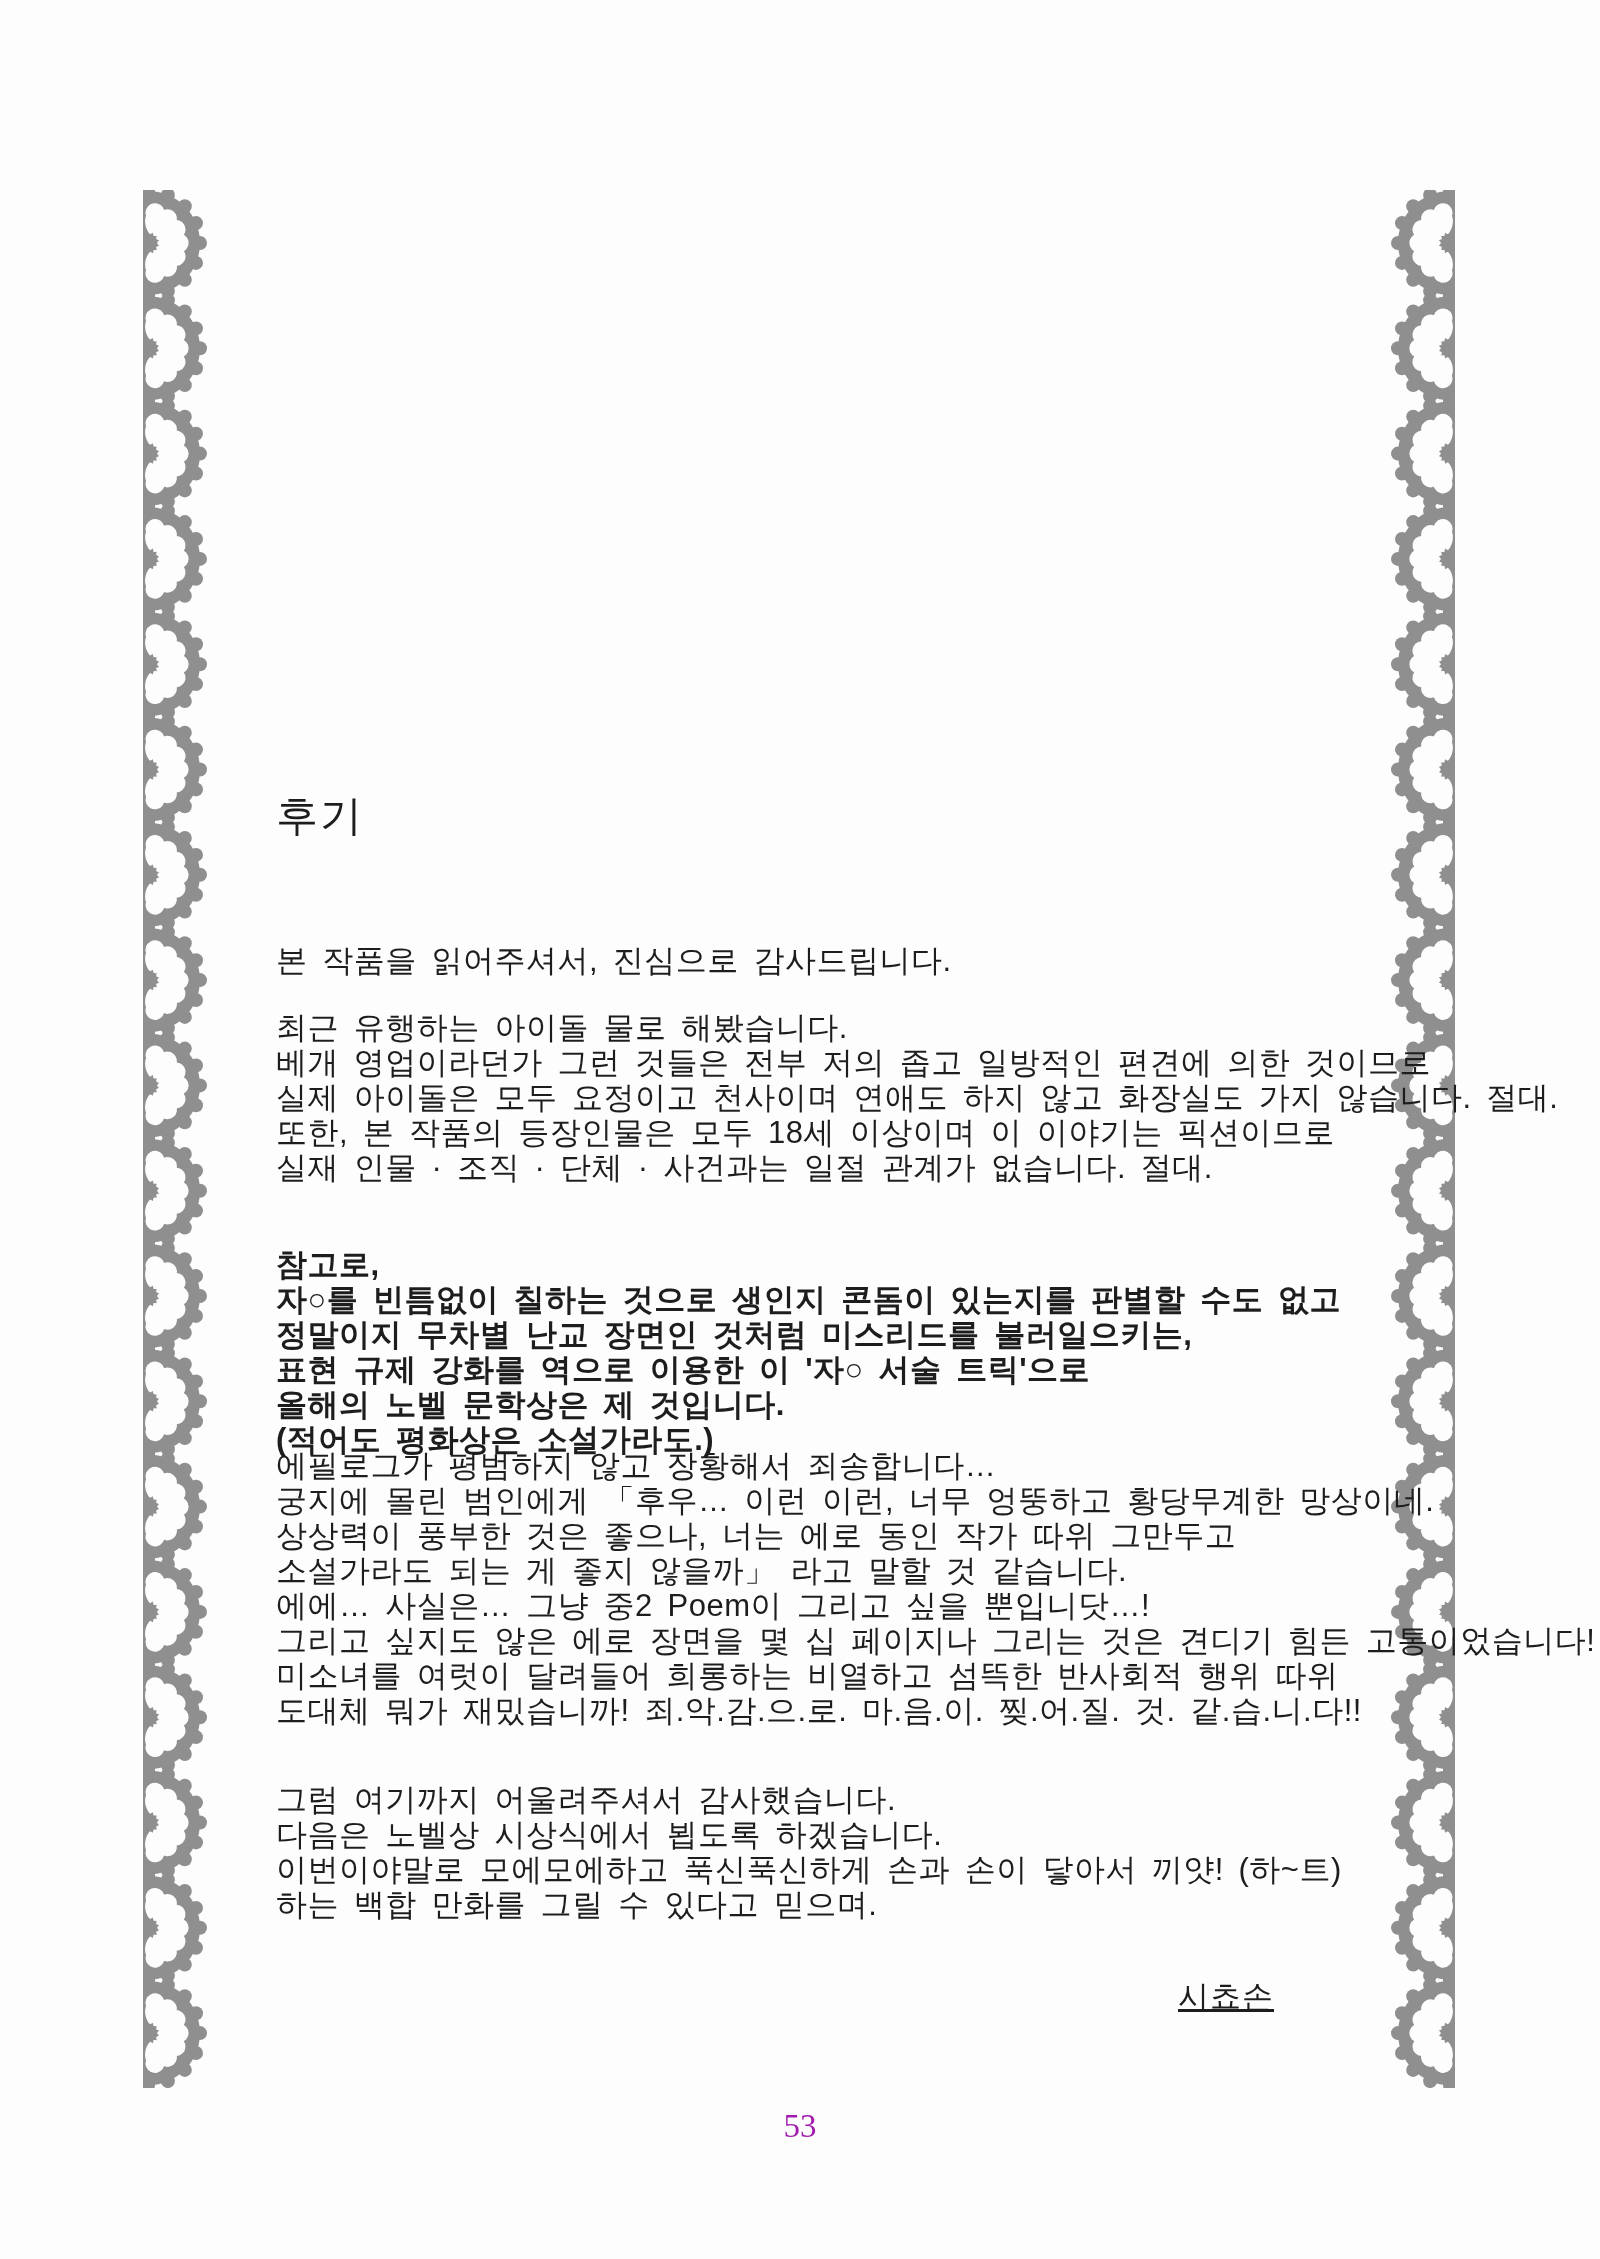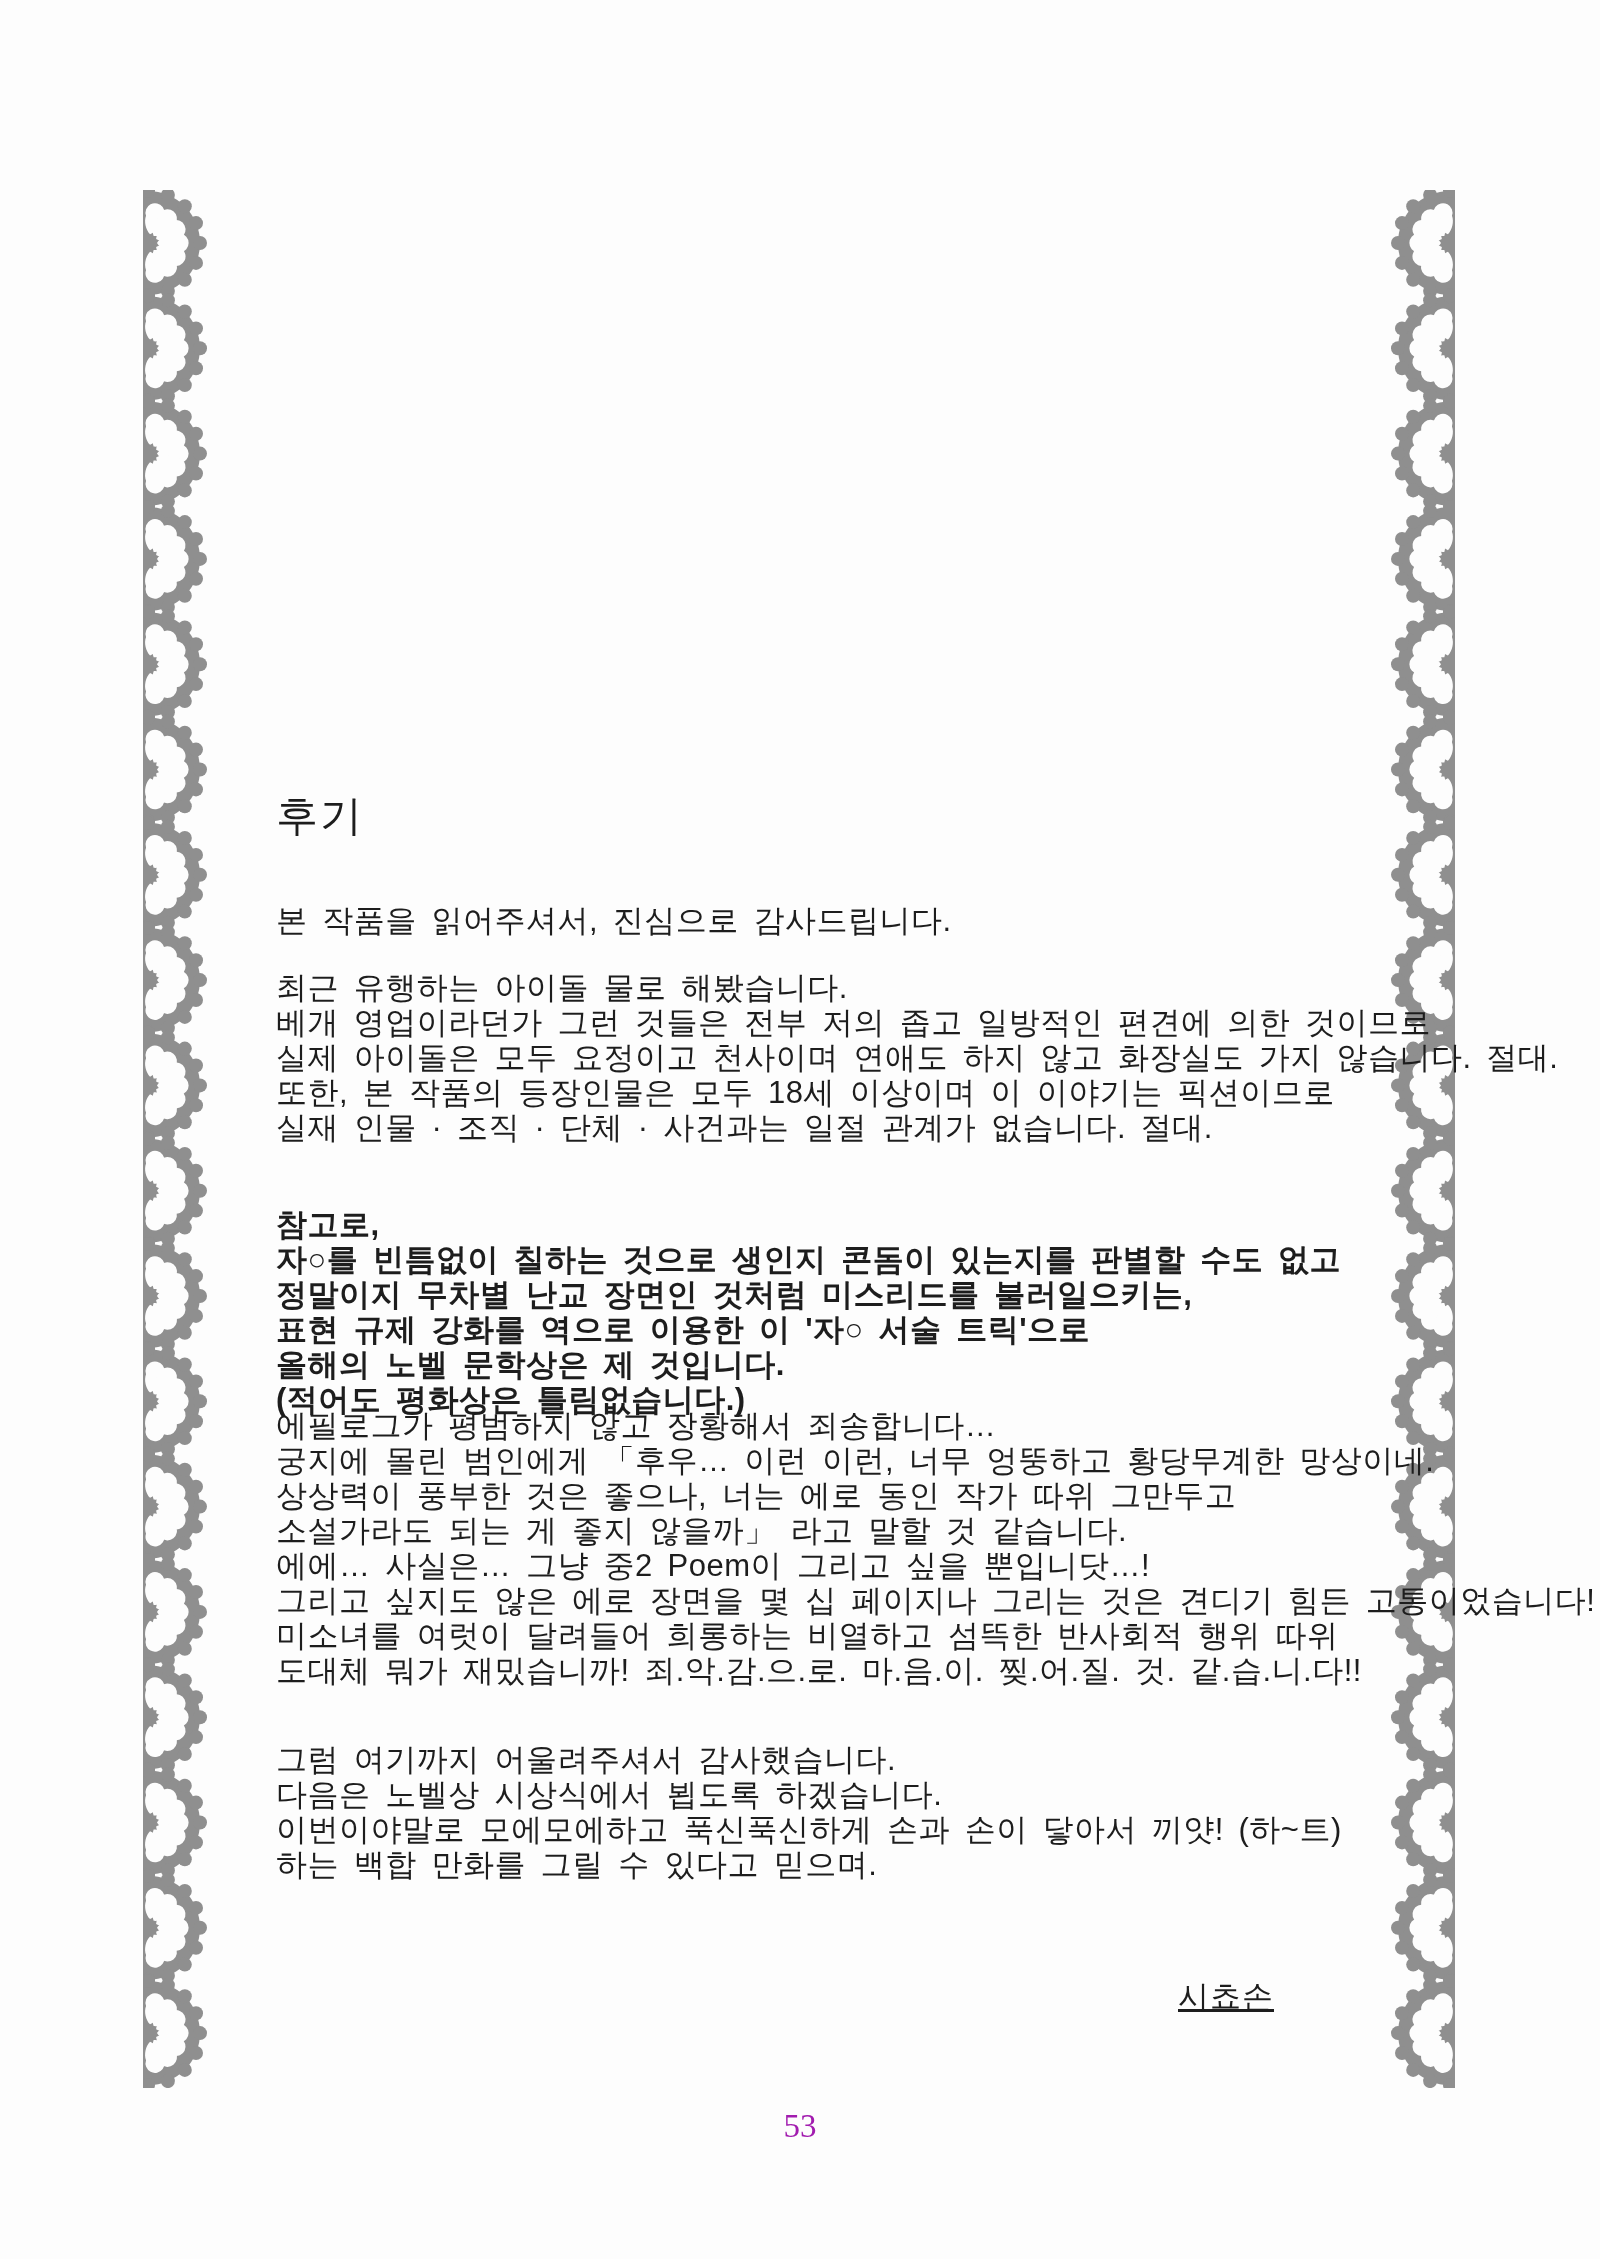"본 작품을 읽어주셔서, 진심으로 감사드립니다." .para { margin-top: none -> 40px }
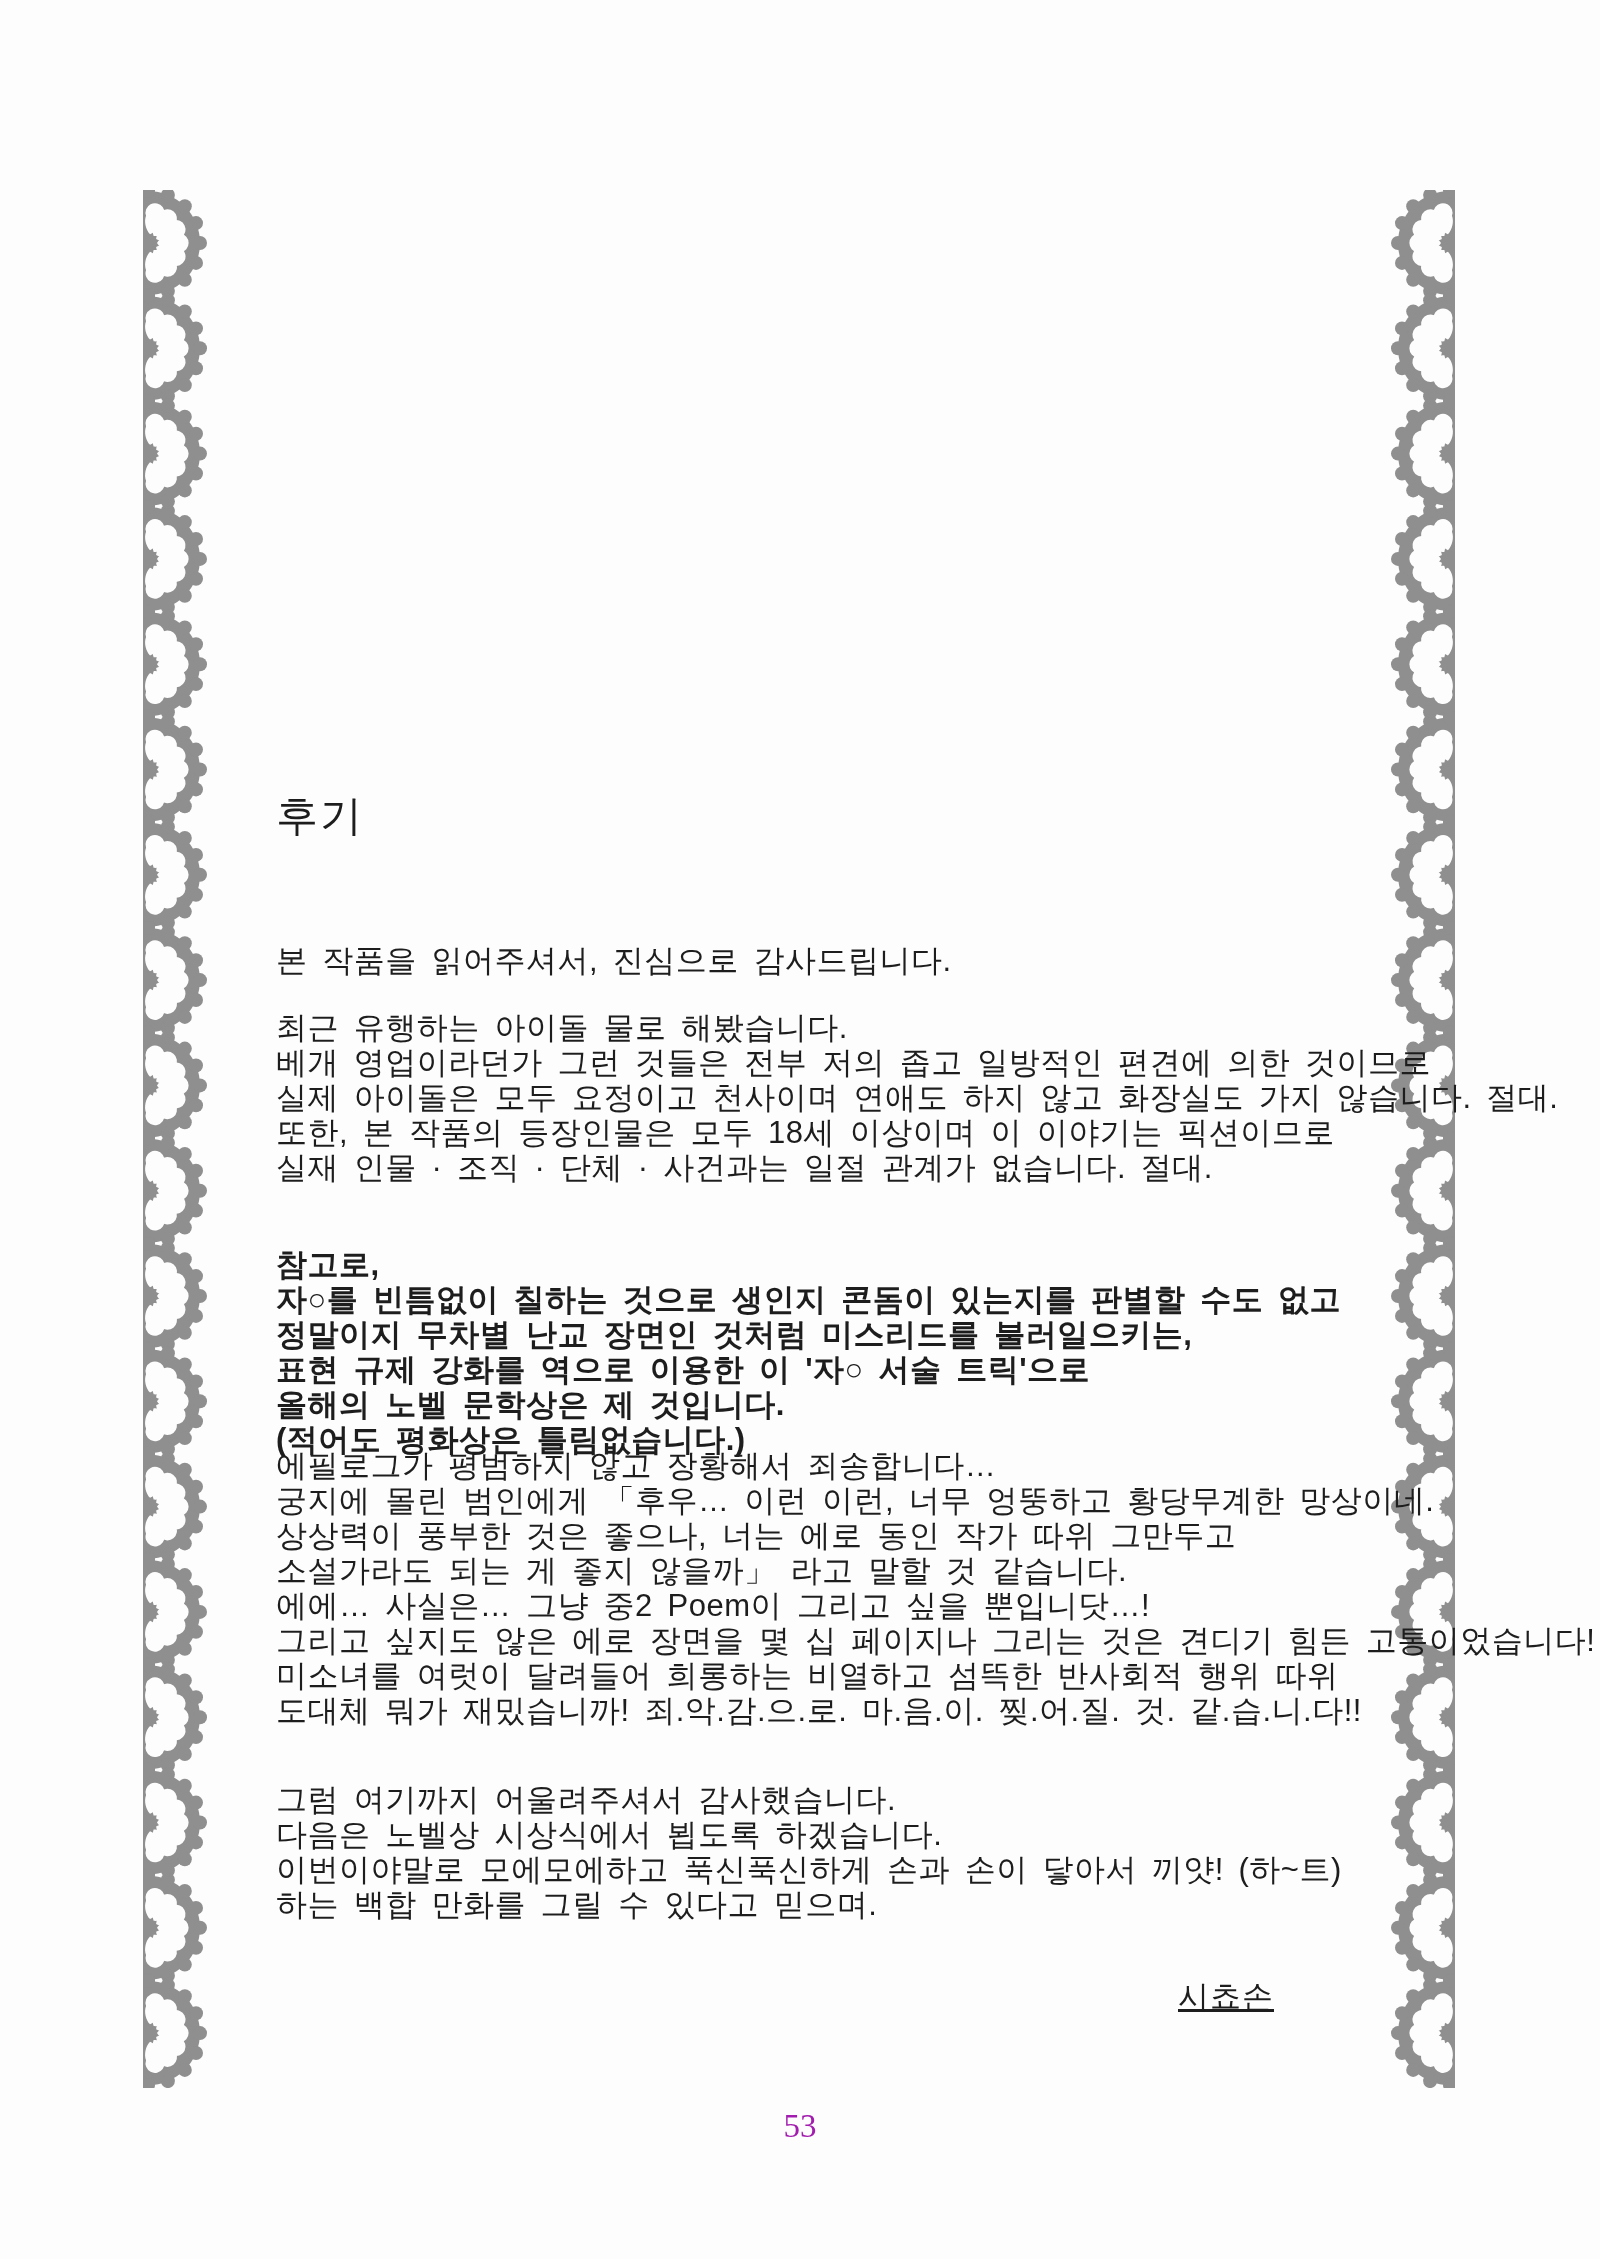"(적어도 평화상은 틀림없습니다.)" div.line { text: 틀림없습니다 -> 소설가라도 }
